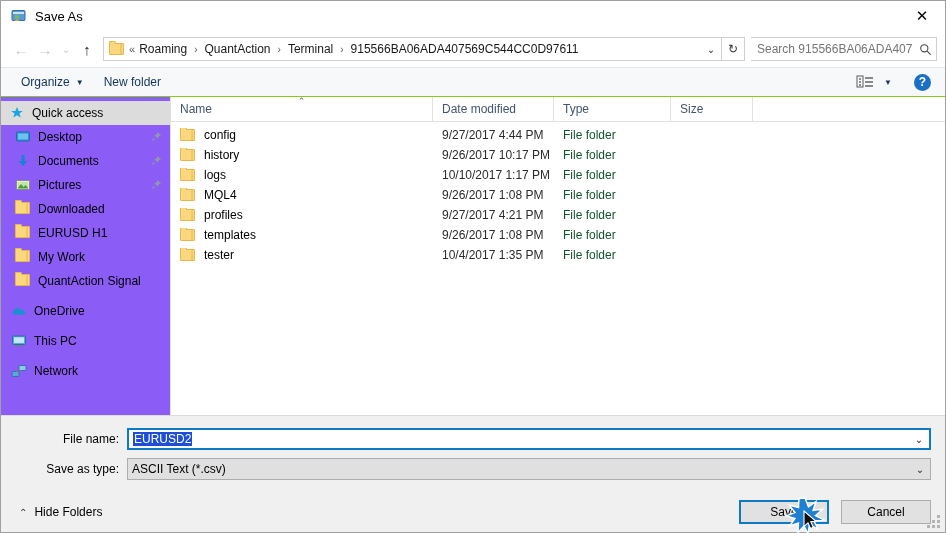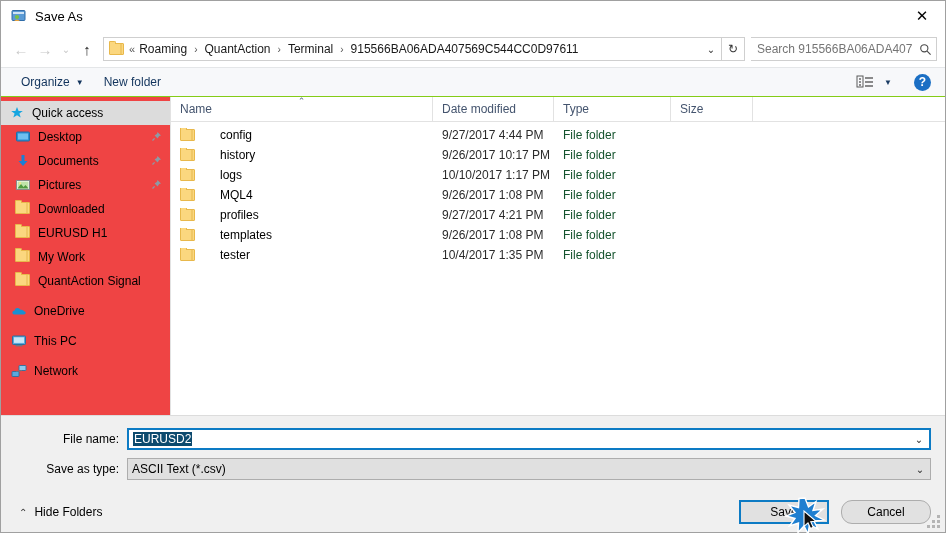"Quick access" .sidebar { background: #ef4444 -> #8b5cf6 }
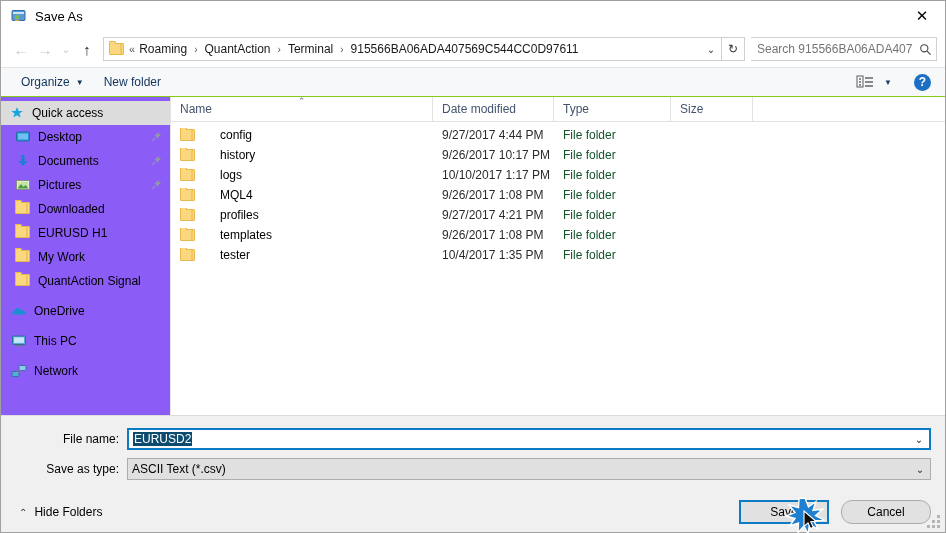"config" .cell-name { gap: 16px -> none }
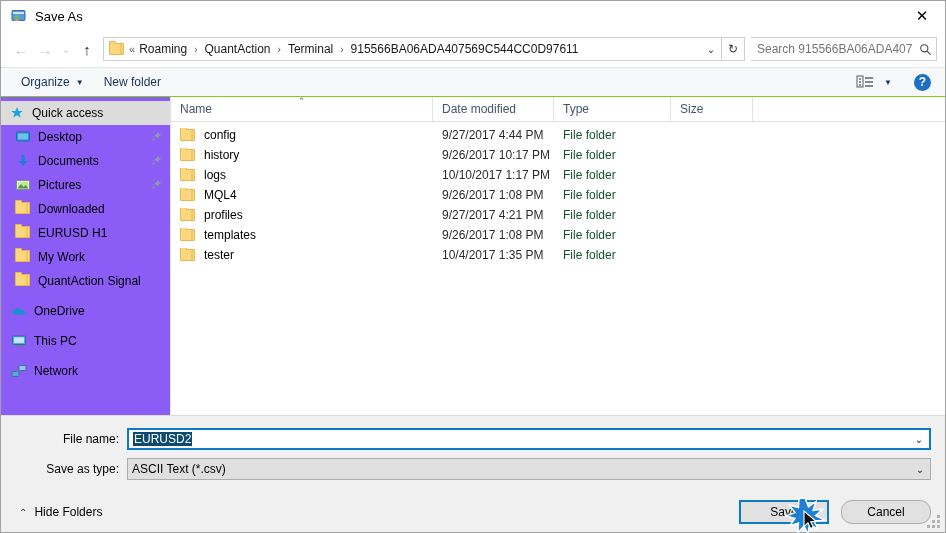"EURUSD2" .sel-text { background: #0c4a6e -> #1d4ed8 }
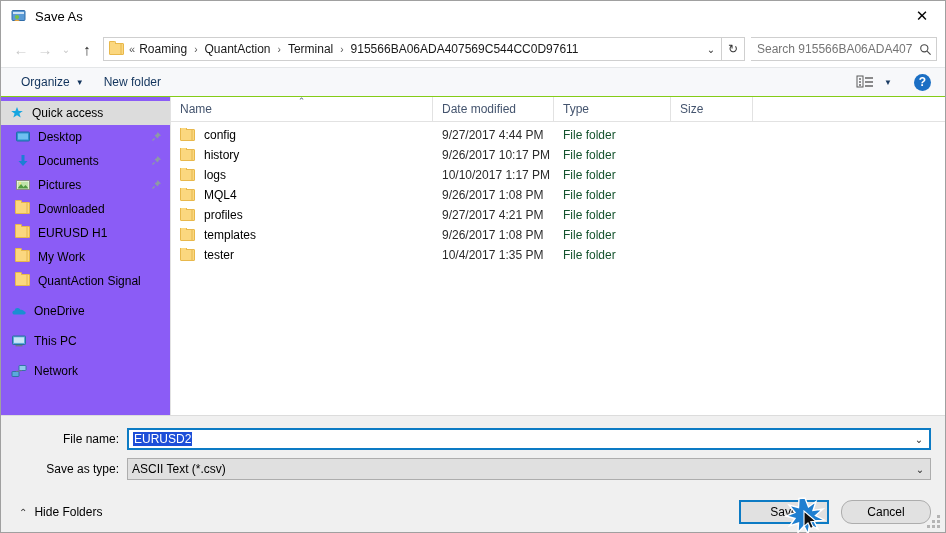"Cancel" .btn + .btn { border-radius: 11px -> none }
